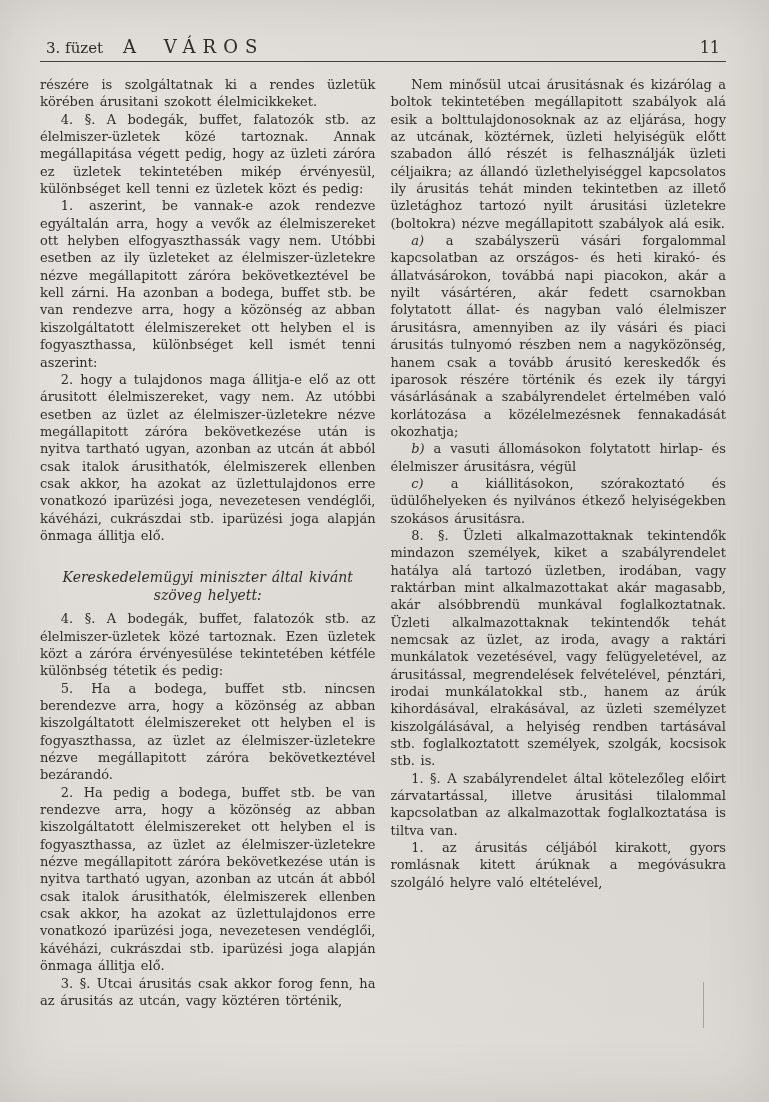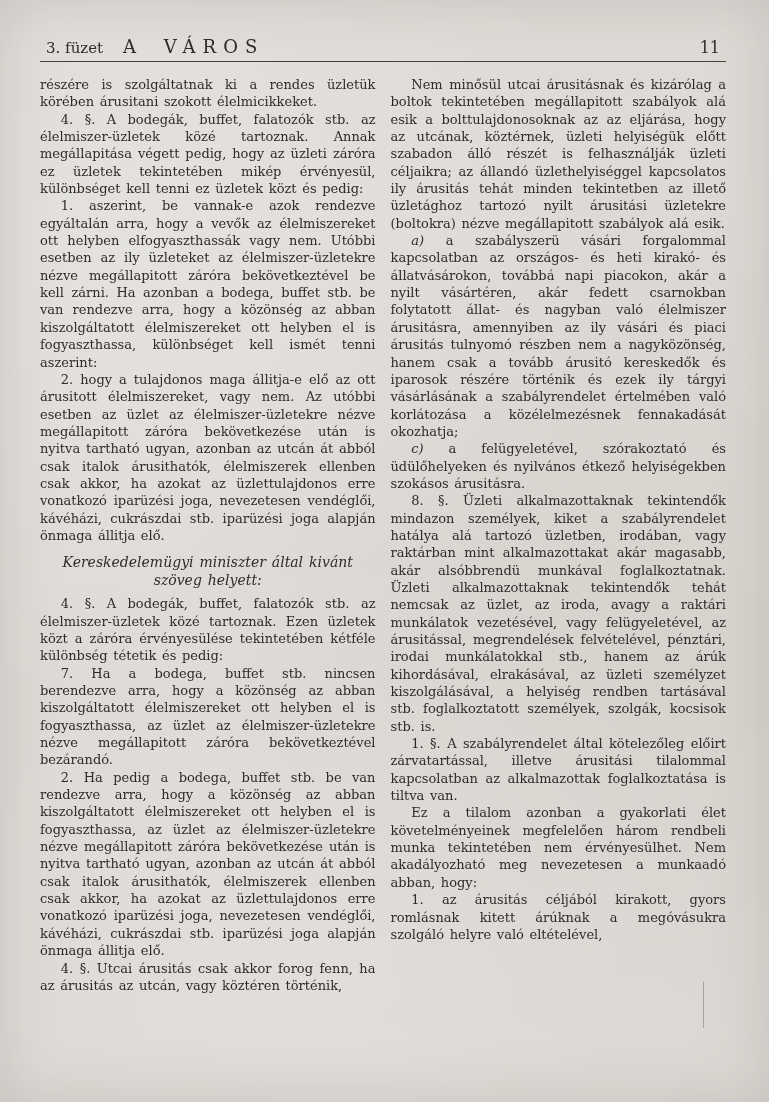"b) a vasuti állomásokon folytatott" p.indent { html: none -> <p><span>b)</span><span> a vasuti állomásokon folytatott hirlap- és élelmiszer árusitásra, végül</span></p> }
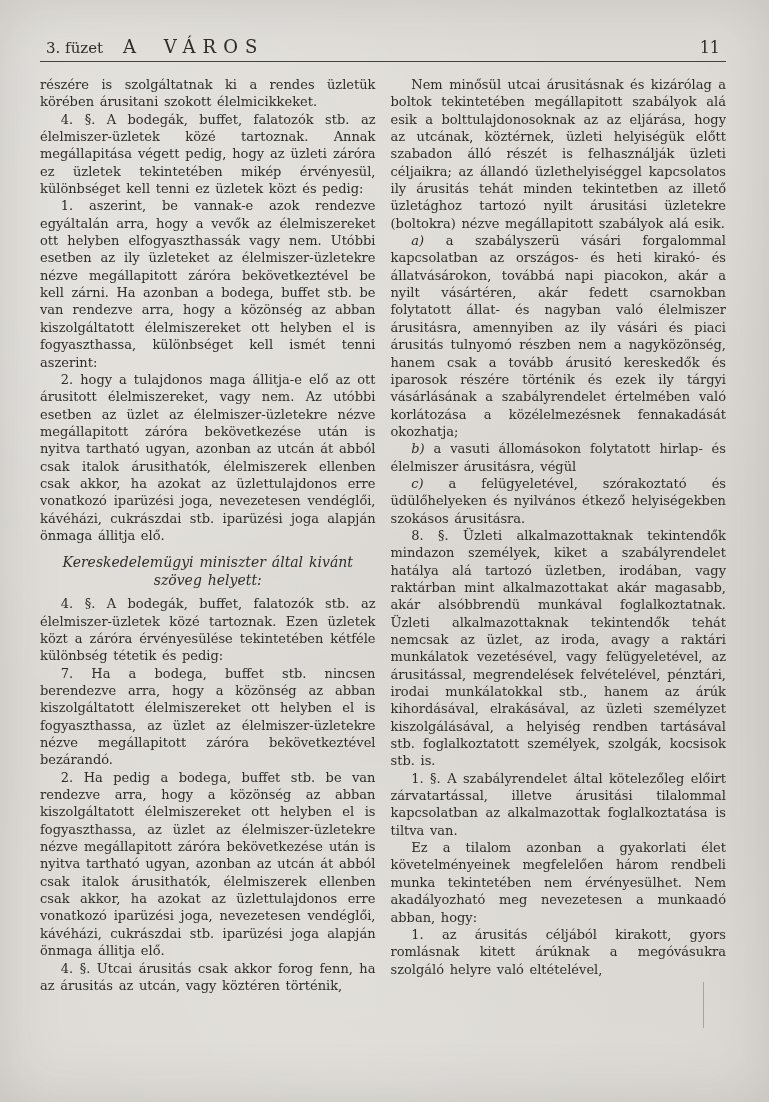"a felügyeletével, szórakoztató és" span { text: felügyeletével -> kiállitásokon }
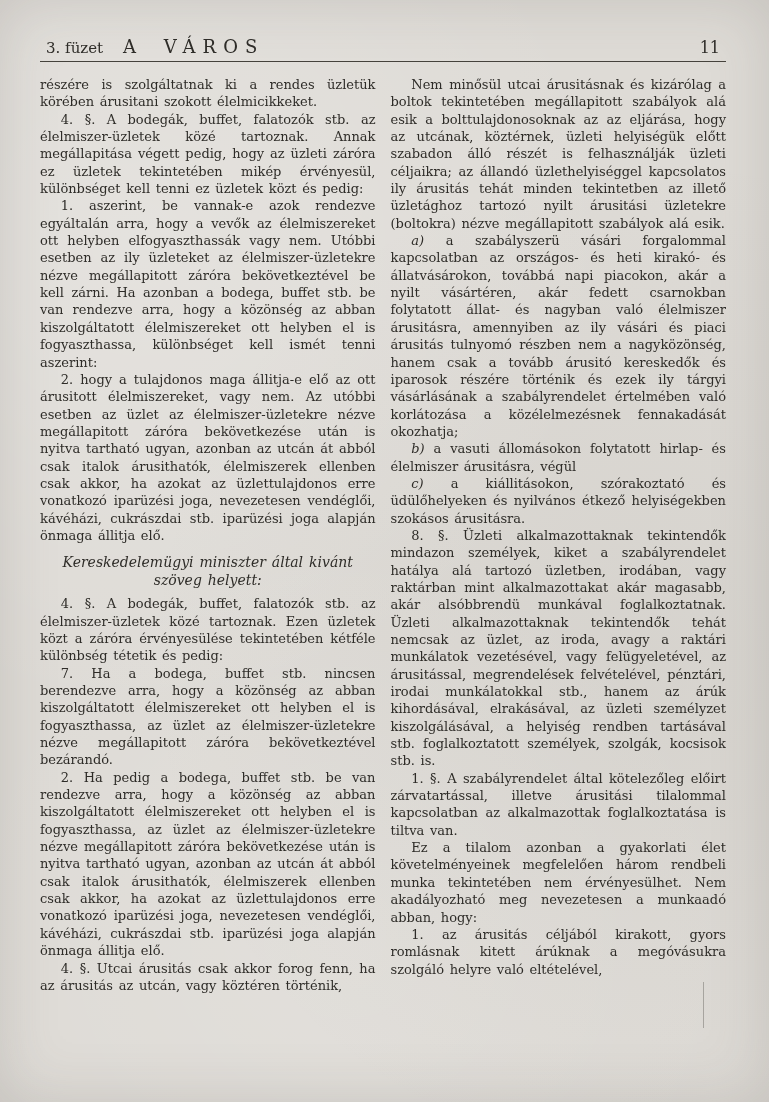"Kereskedelemügyi miniszter által kivánt" .col p.subhead-italic { margin: 9px 14px 6px 14px -> 24px 14px 6px 14px }
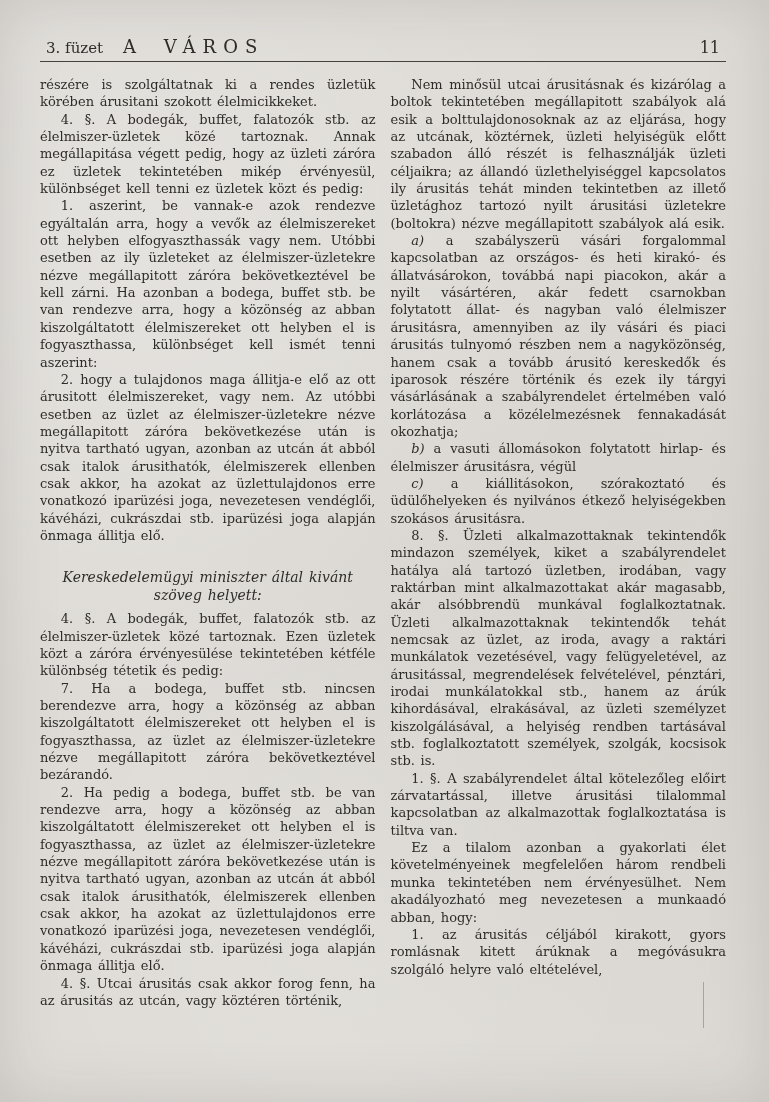"7. Ha a bodega, buffet" p.indent { text: 7 -> 5 }
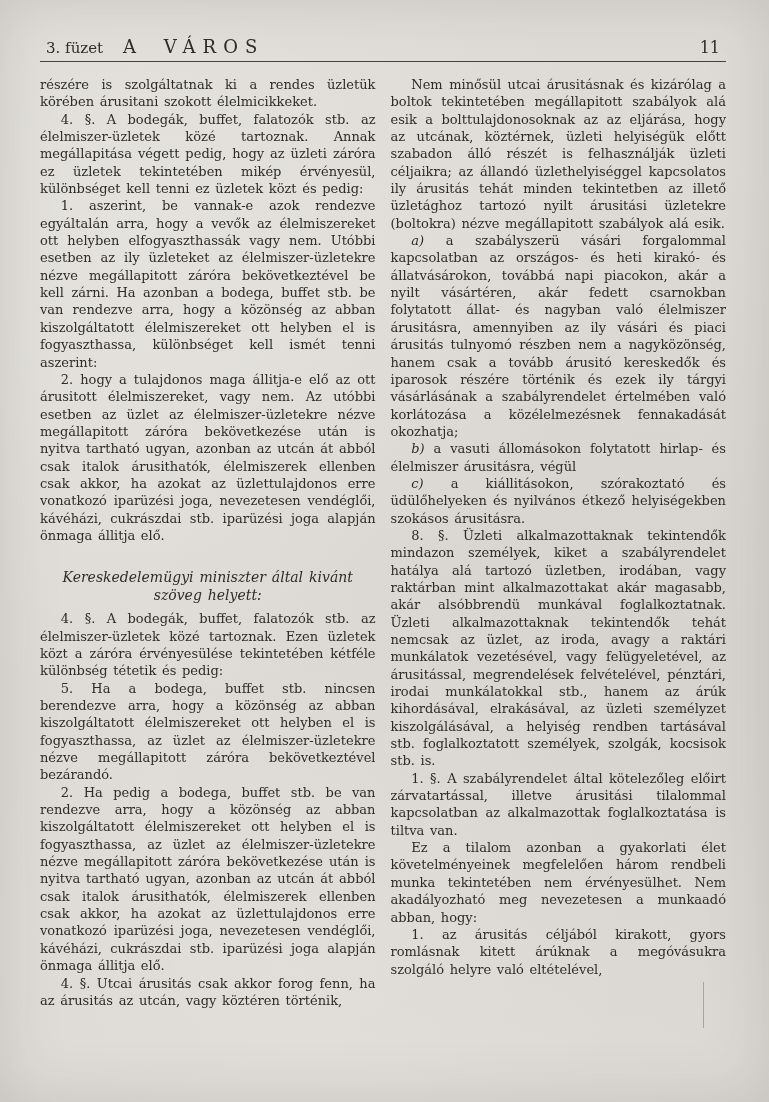"Ez a tilalom azonban a" p.indent { html: <p>Ez a tilalom azonban a gyakorlati élet követelményeinek megfelelően három rendbeli munka tekintetében nem érvényesülhet. Nem akadályozható meg nevezetesen a munkaadó abban, hogy:</p> -> none }
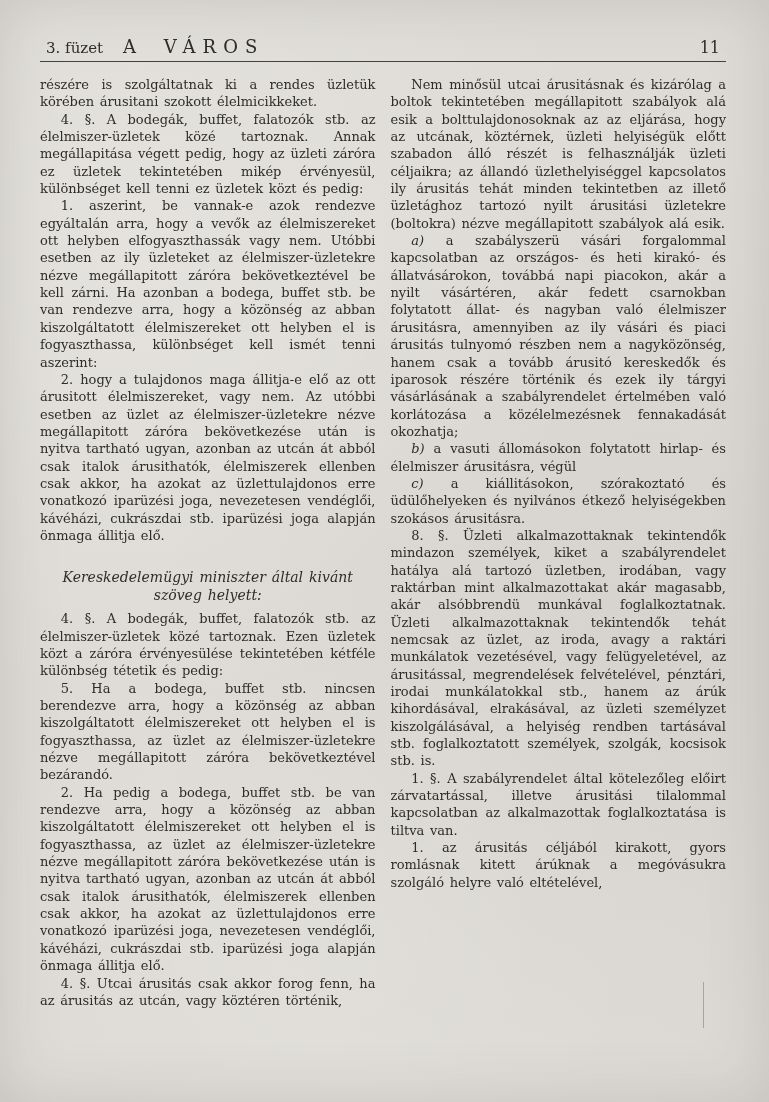"4. §. Utcai árusitás csak" p.indent { text: 4 -> 3 }
